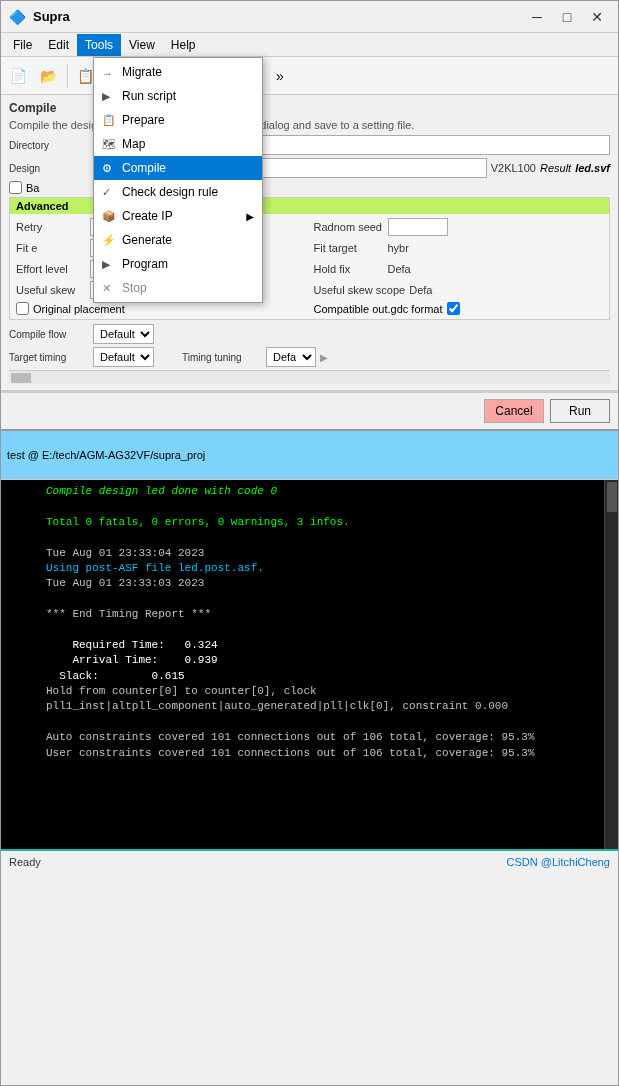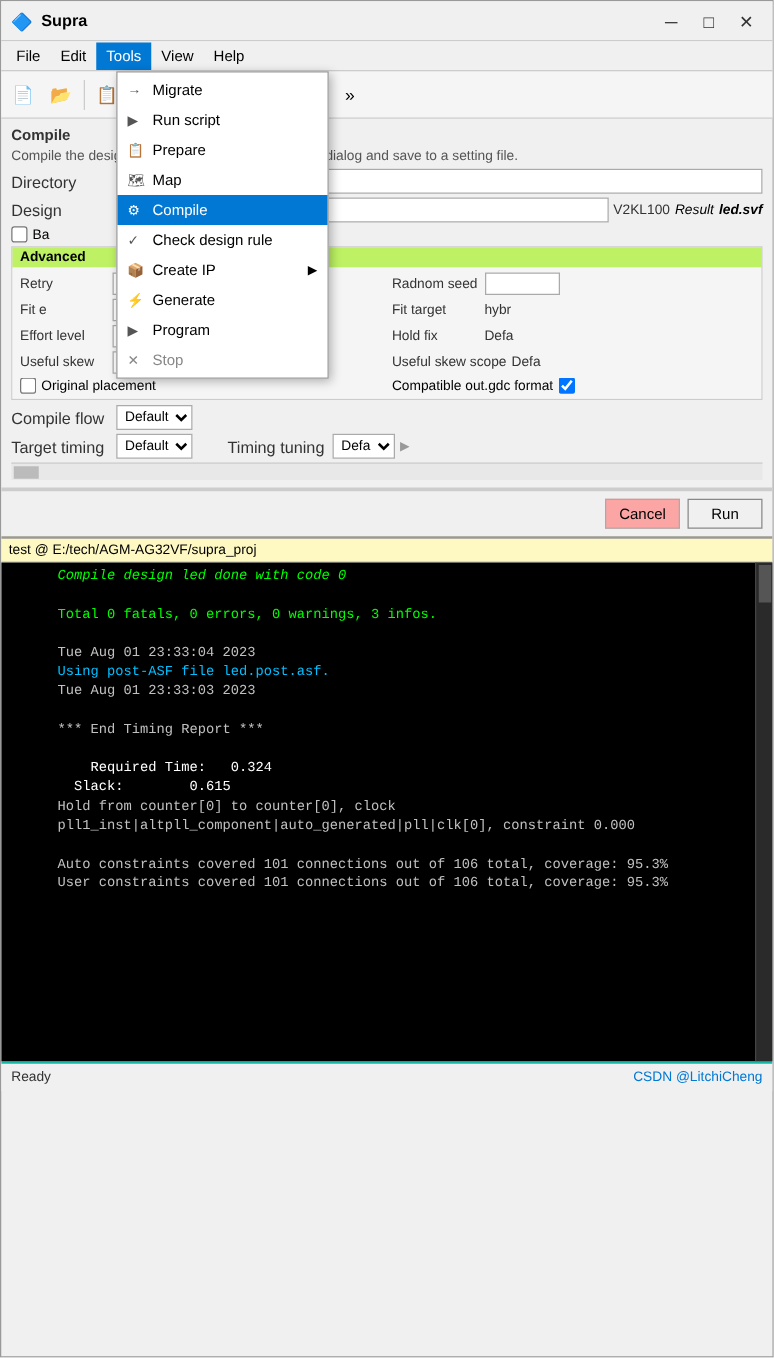"Directory" .form-label { font-size: 13px -> 10px }
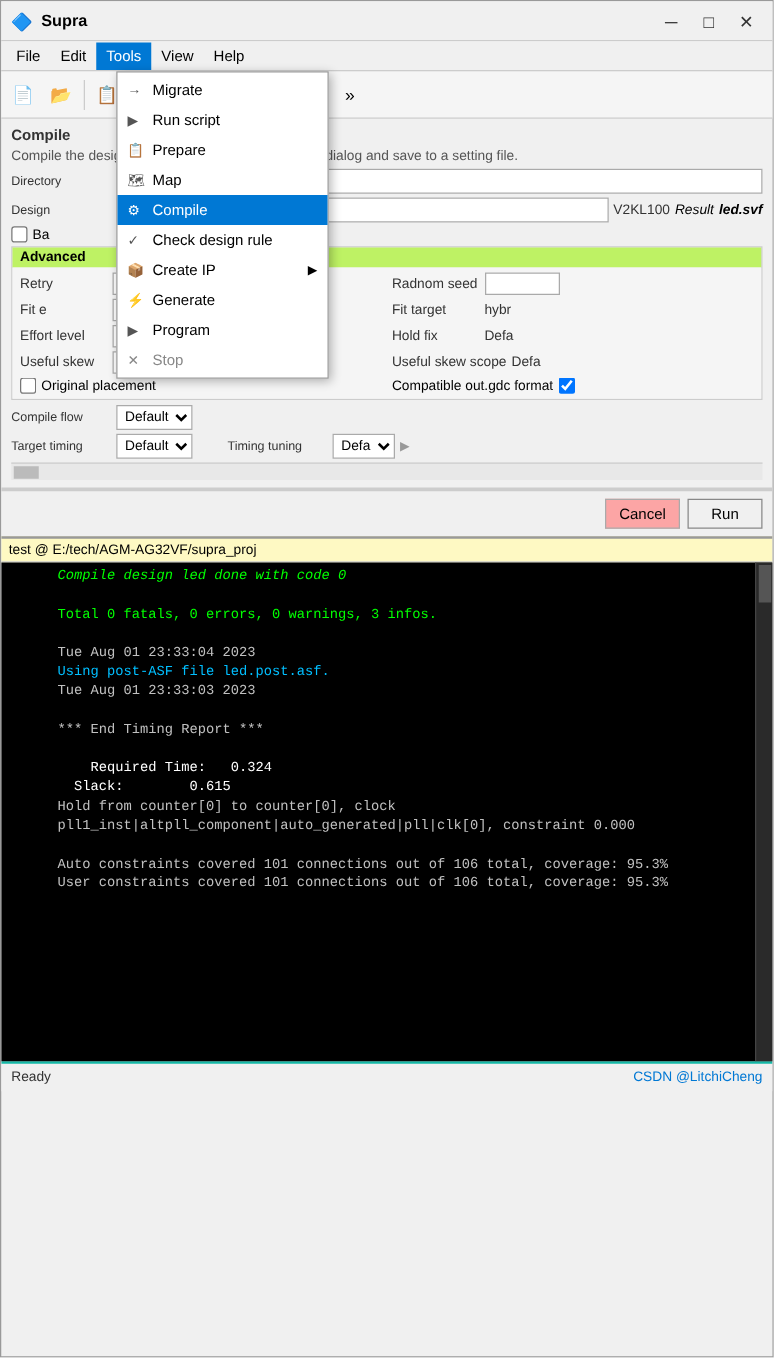"test @ E:/tech/AGM-AG32VF/supra_proj" .panel-title { background: #fef9c3 -> #7dd3fc; padding: 3px 6px -> 18px 6px }
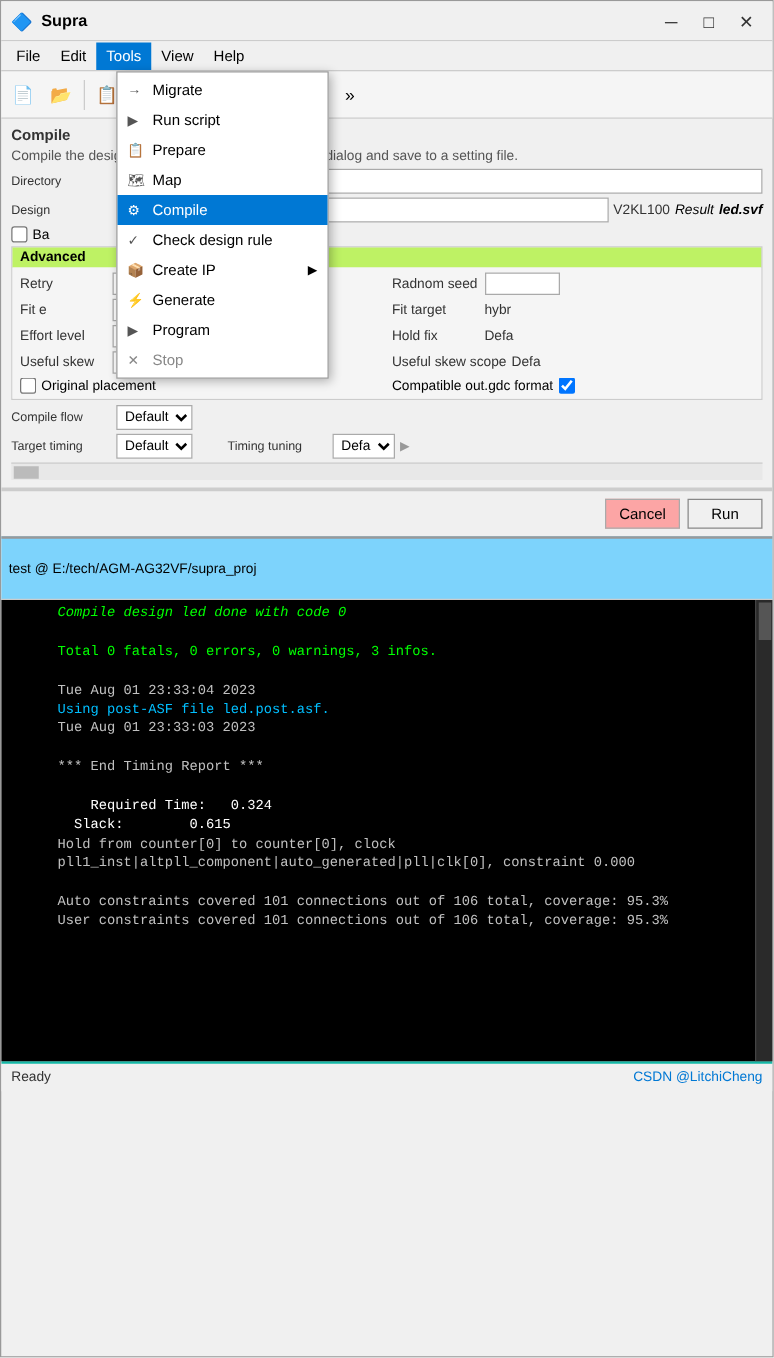"Arrival Time: 0.939" div.line { html: none -> <div> Arrival Time: 0.939</div> }
